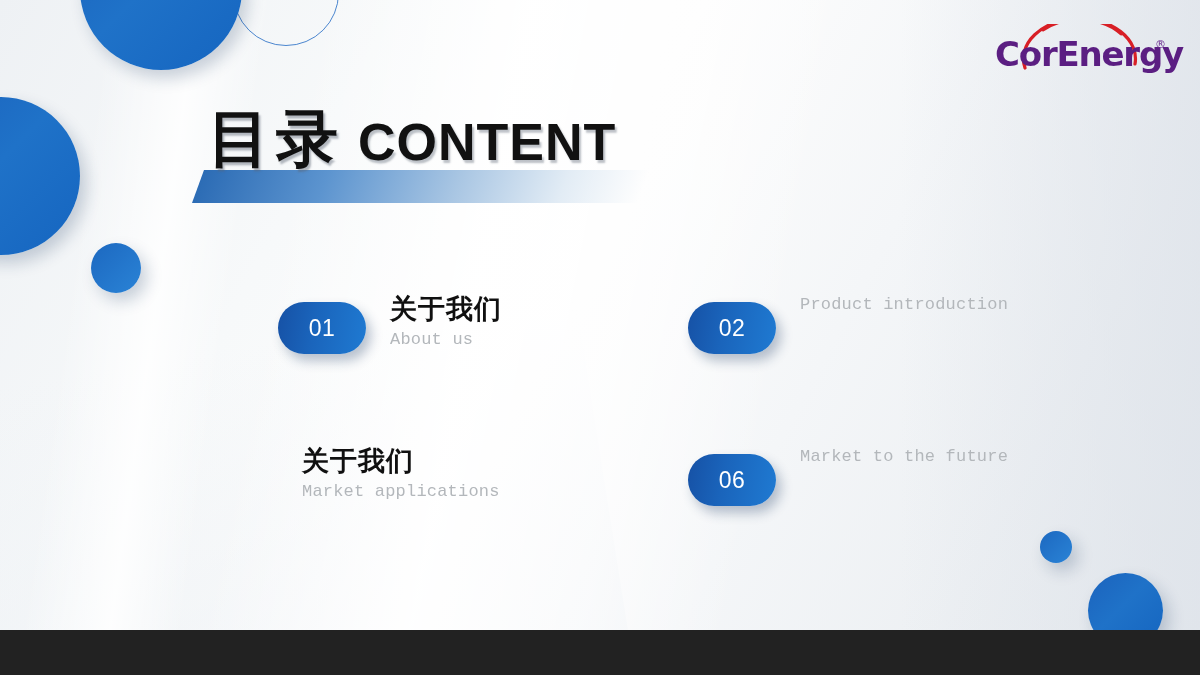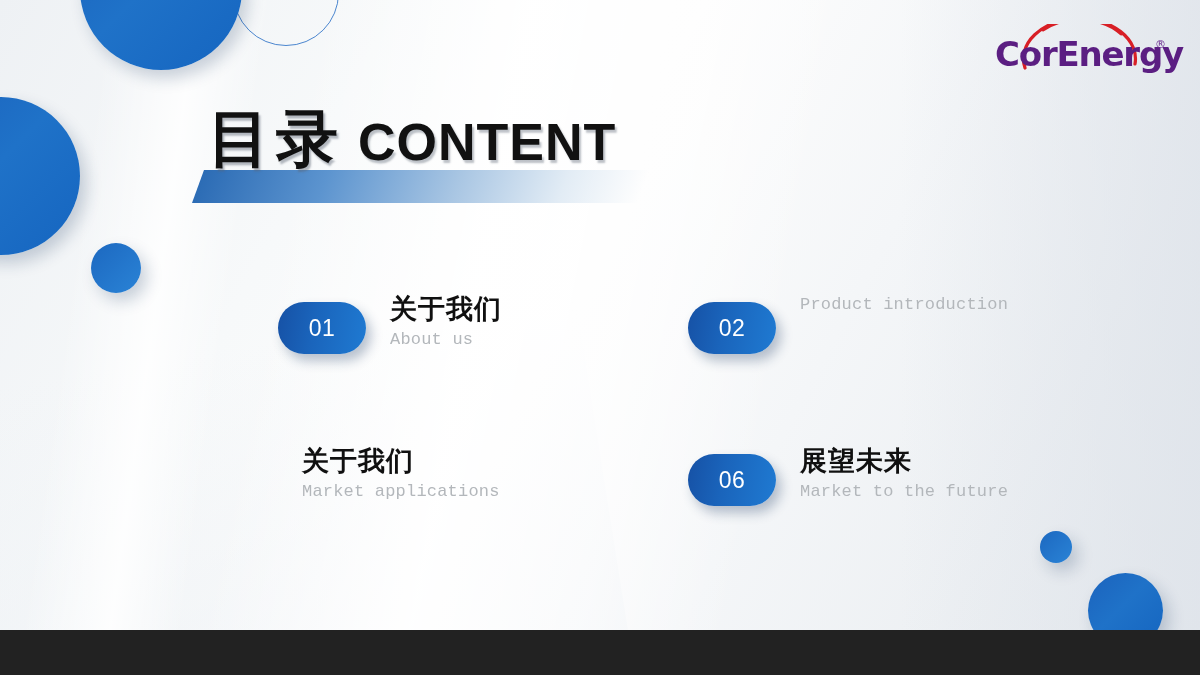"展望未来" div.label-cn { html: <div>展望未来</div> -> none }
